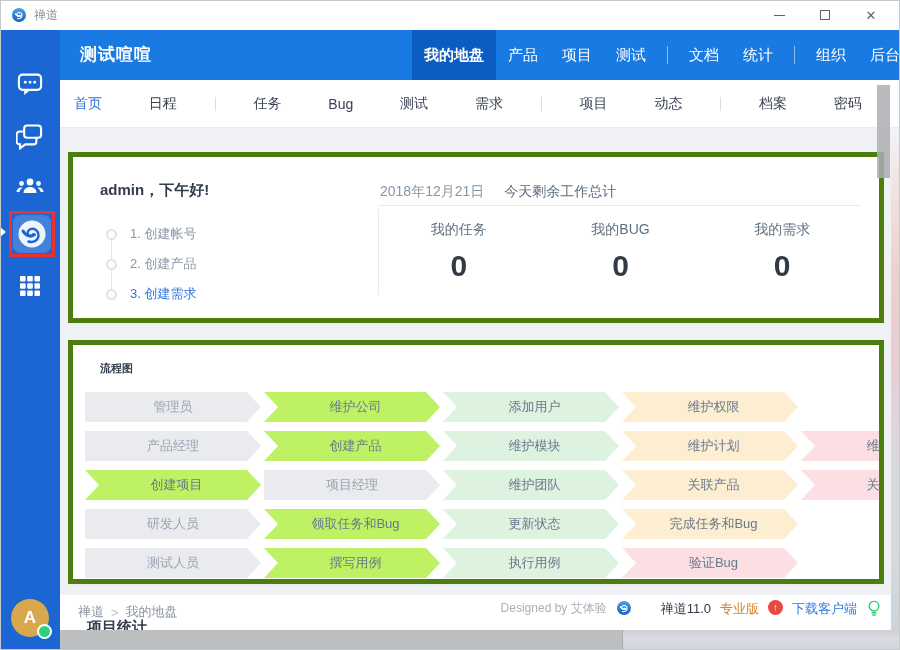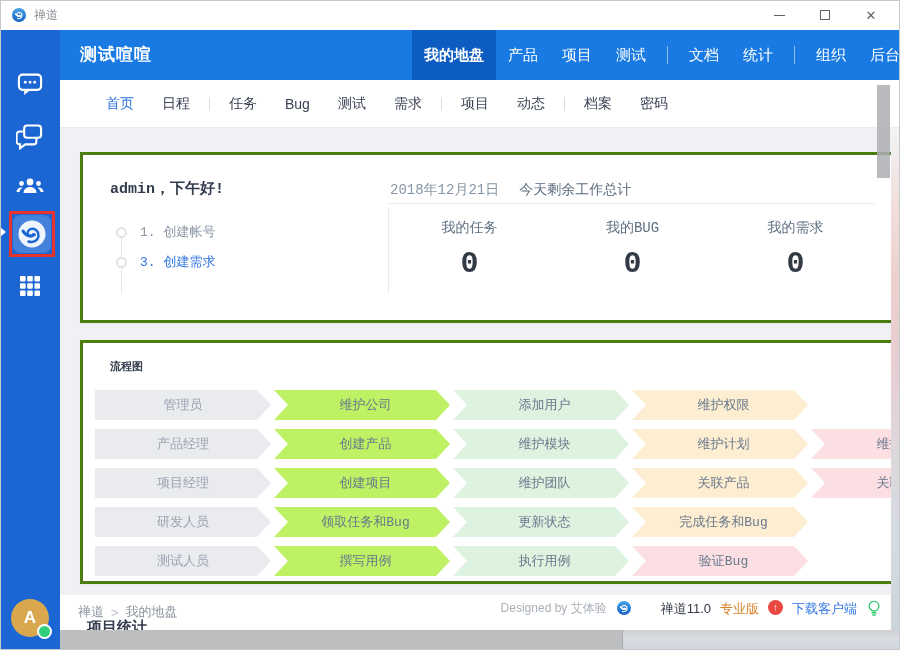"首页" .subnav { justify-content: flex-start -> space-between; padding-left: 32px -> none }
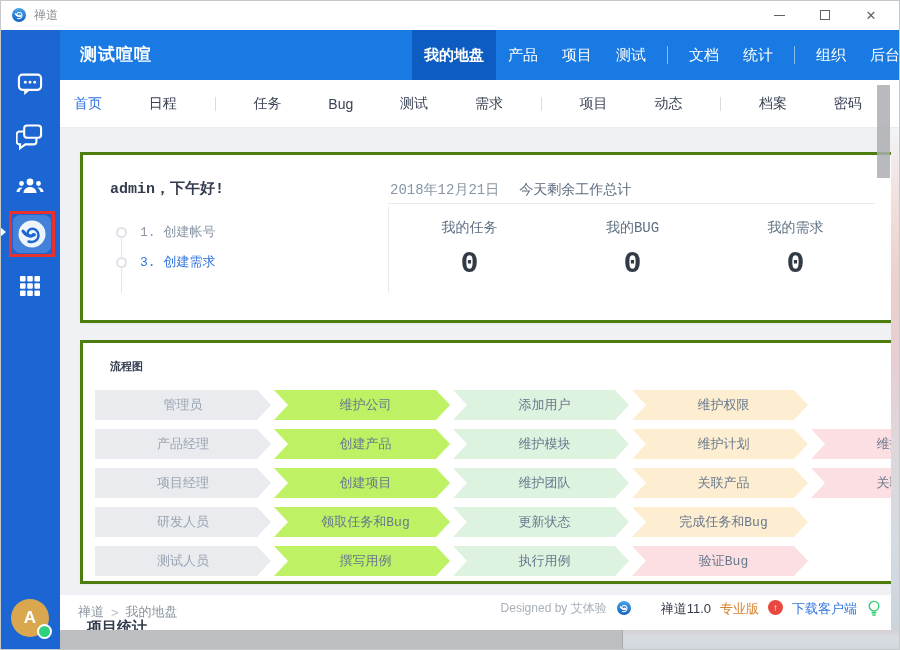"admin，下午好!" .card { border: 3px solid #4d7c0f -> 5px solid #4d7c0f; font-family: Liberation Mono, monospace -> none; left: 20px -> 8px }
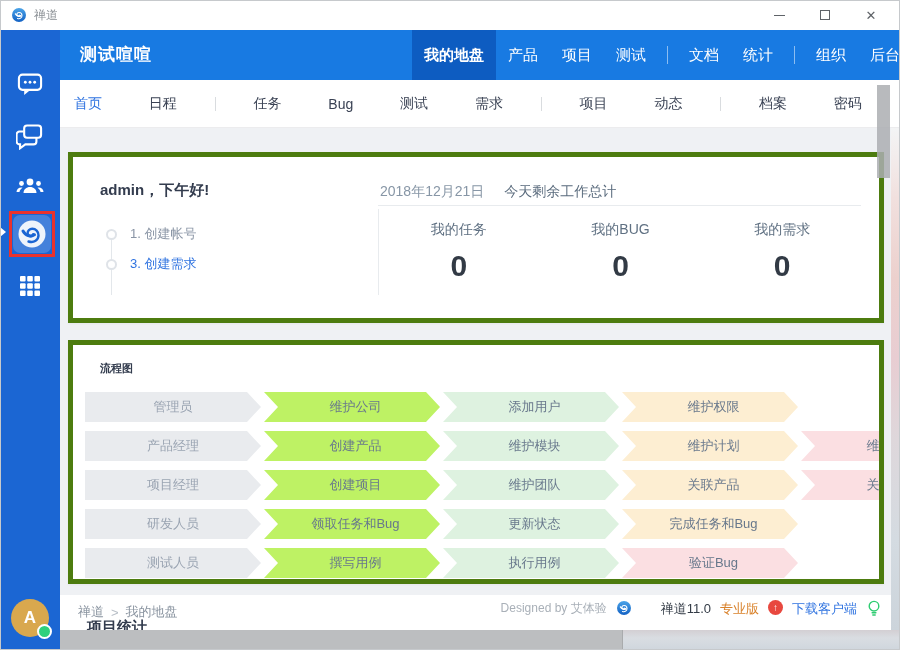"2. 创建产品" li.step { html: none -> <li> <span></span> <span>2. 创建产品</span> </li> }
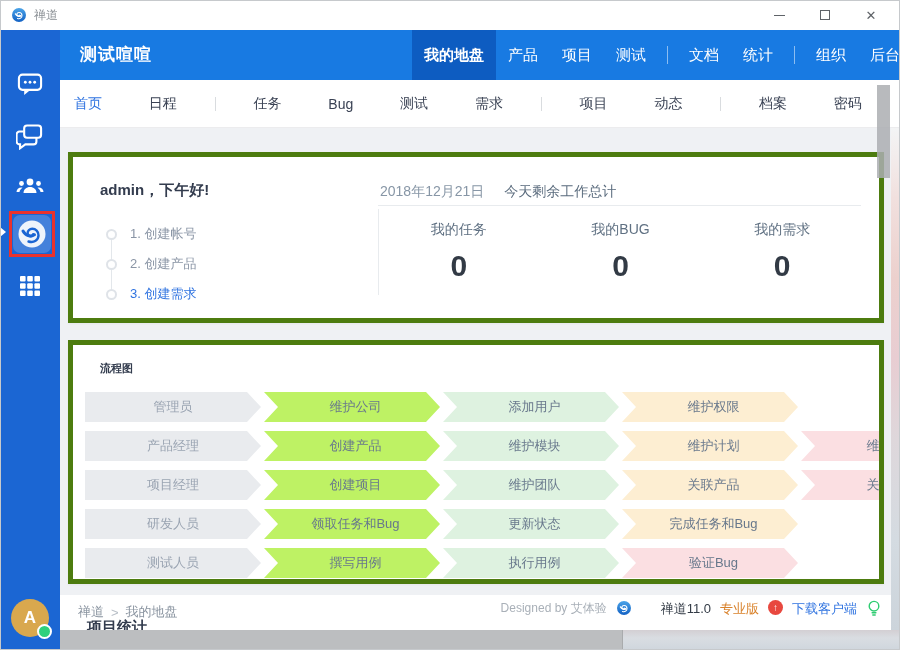"项目经理" div.chip { order: before "创建项目" -> after "创建项目" }
